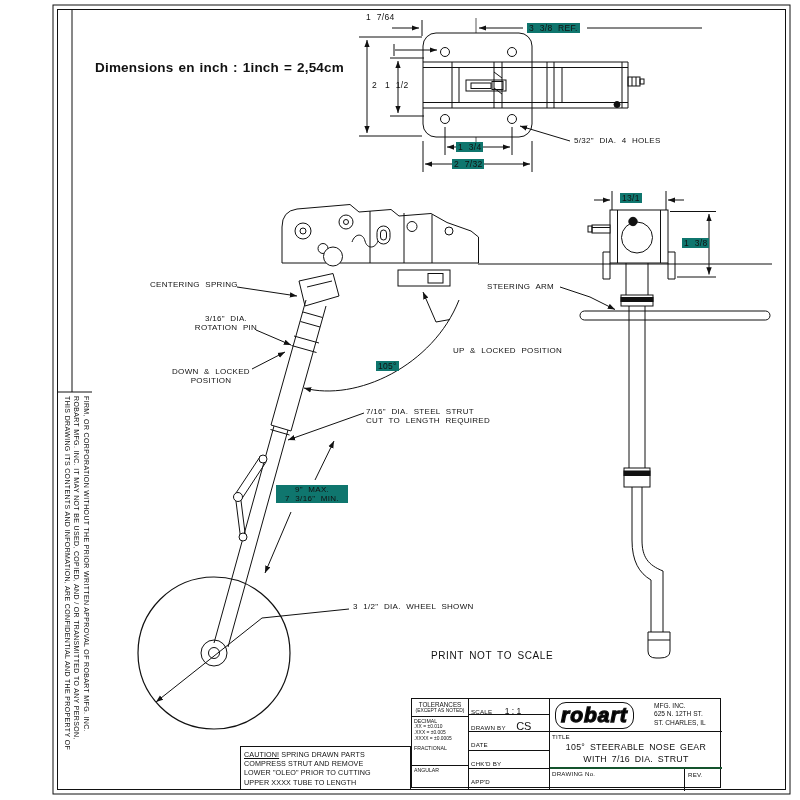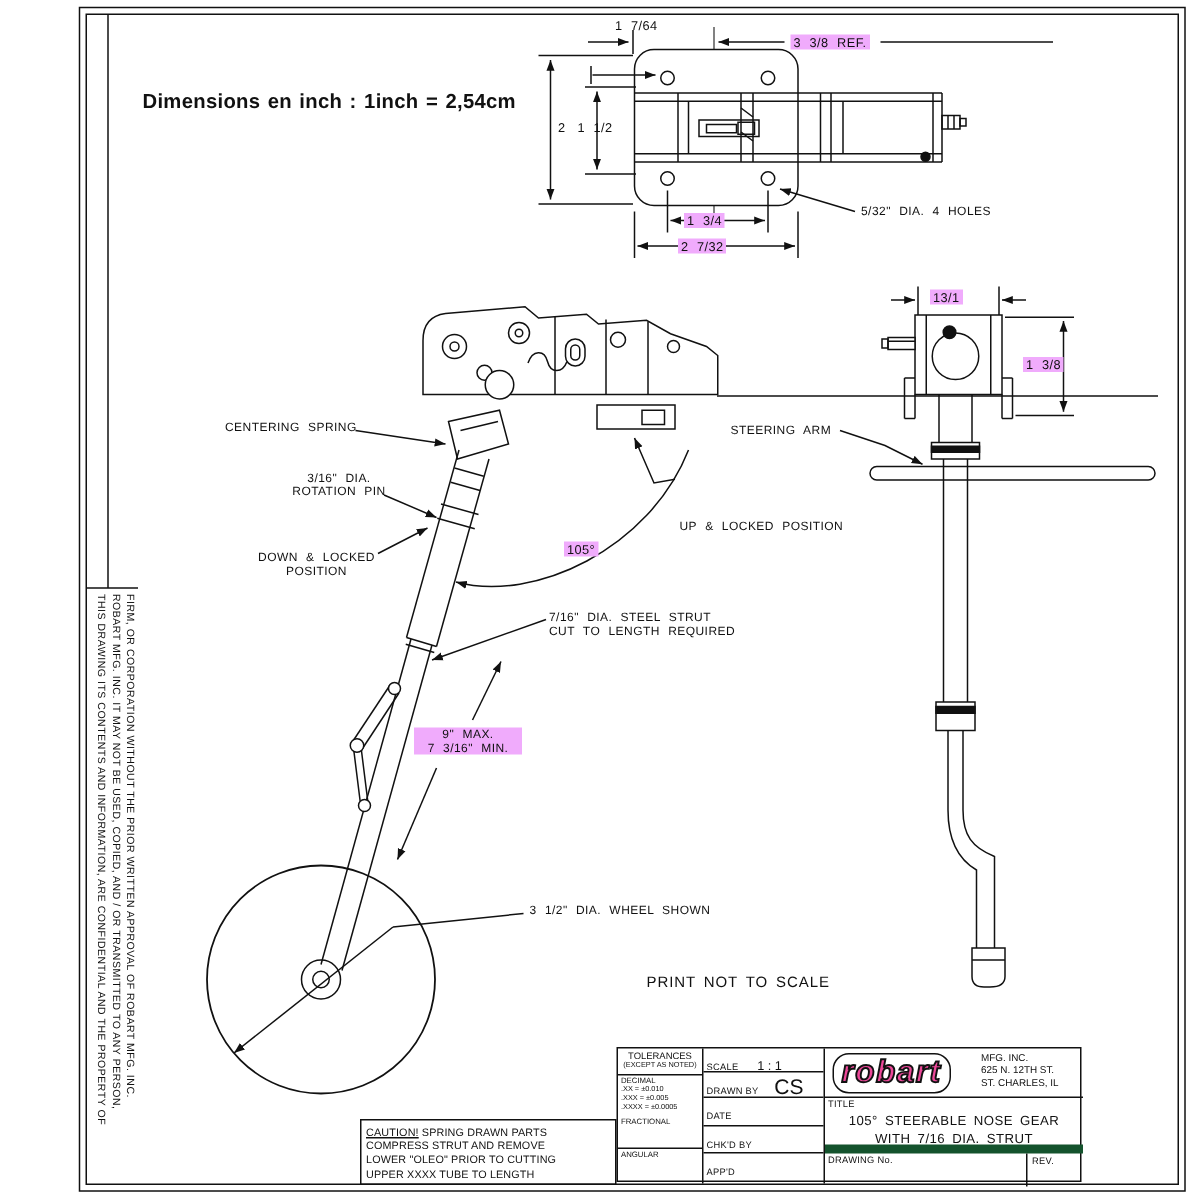"1 7/64" div.txt { margin-left: 44px -> none }
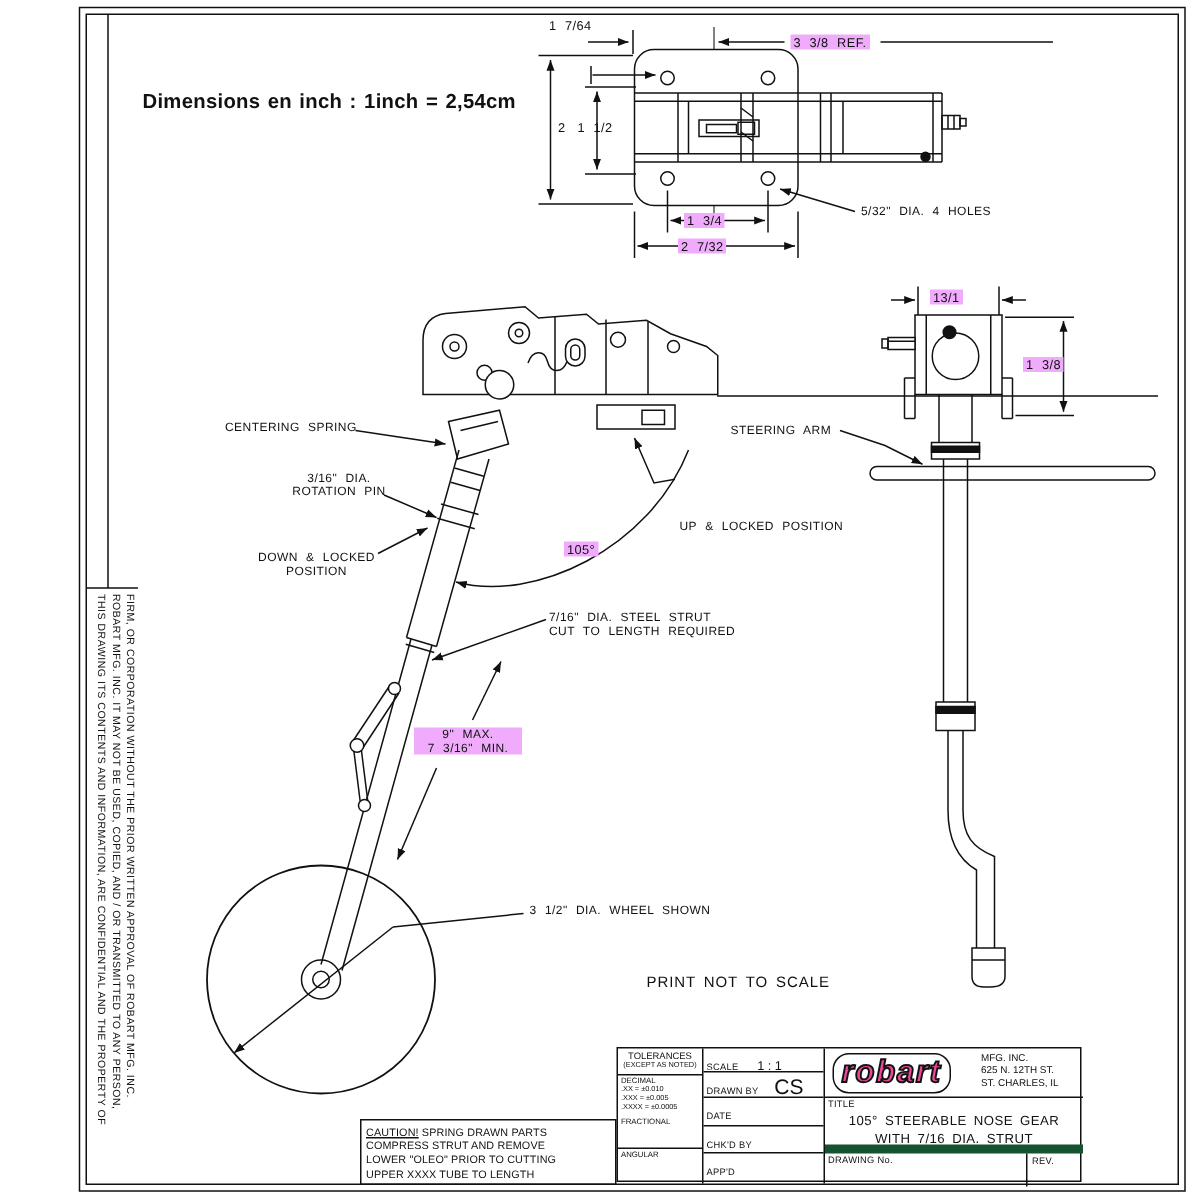"3 3/8 REF." .bg { background: #f0abfc -> #0f766e }
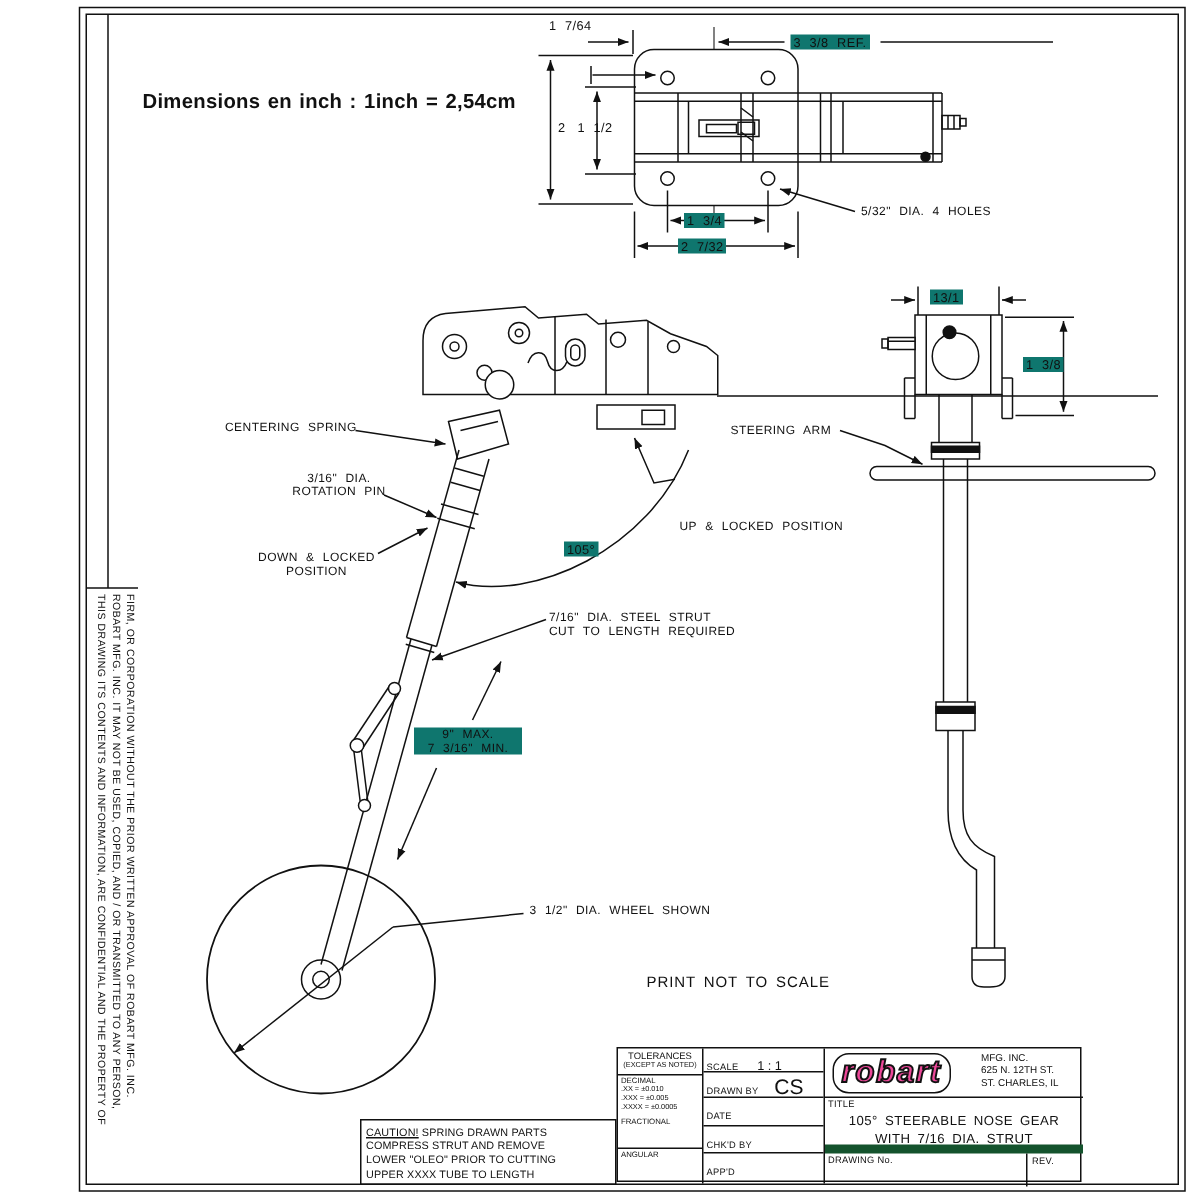"CS" span { font-size: 14px -> 11px }
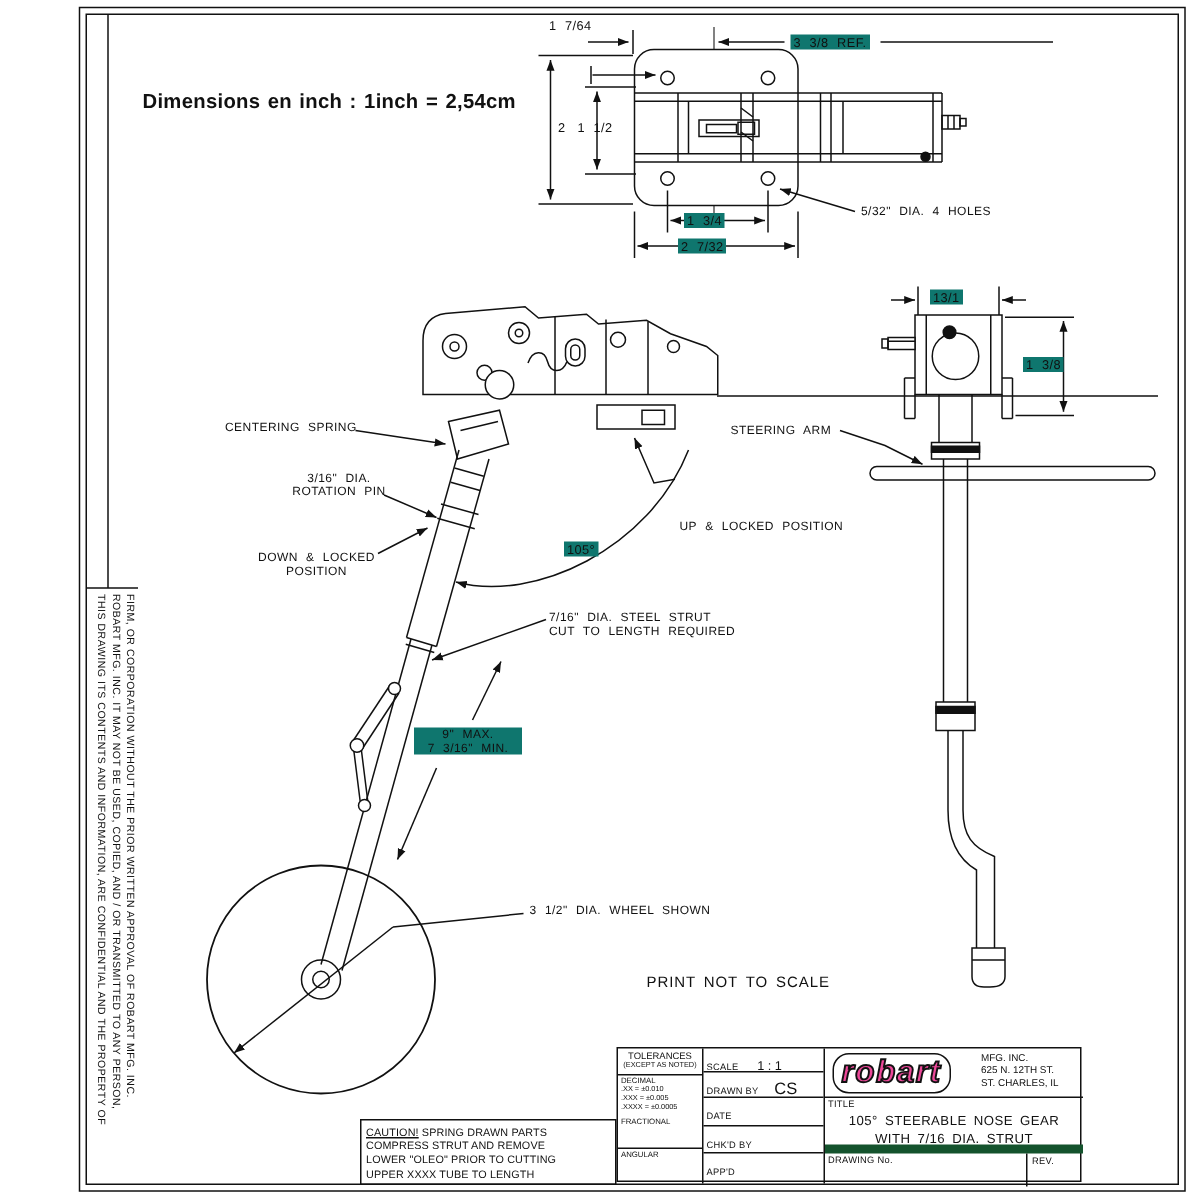"robart" #logo { color: #ec4899 -> #000000 }
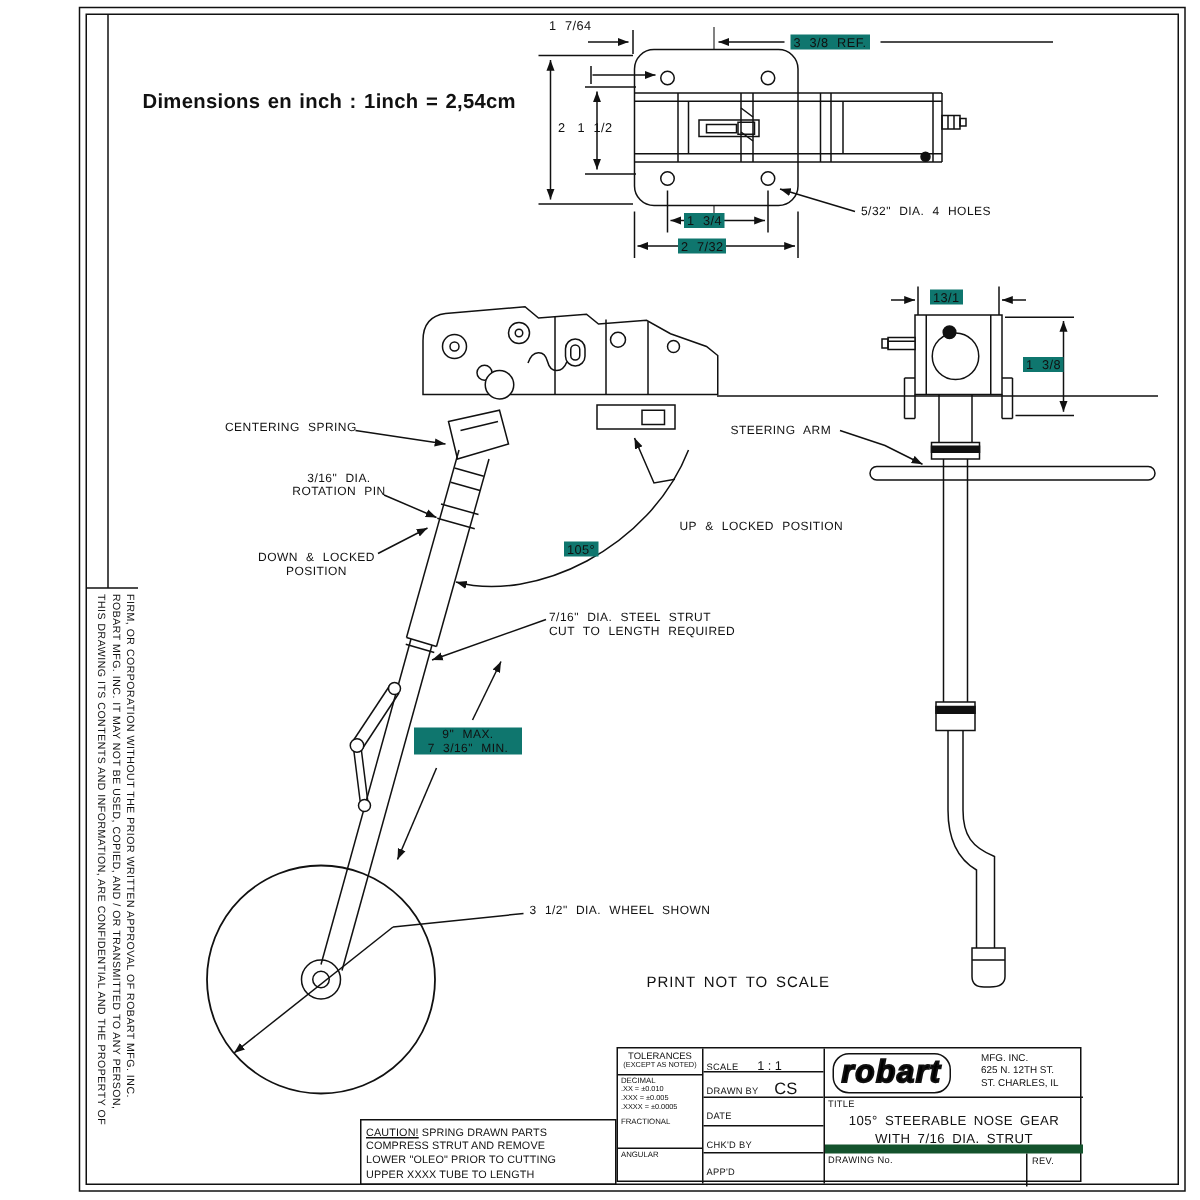"105° STEERABLE NOSE GEAR" div { border-bottom: 6px solid #14532d -> 2px solid #14532d }
